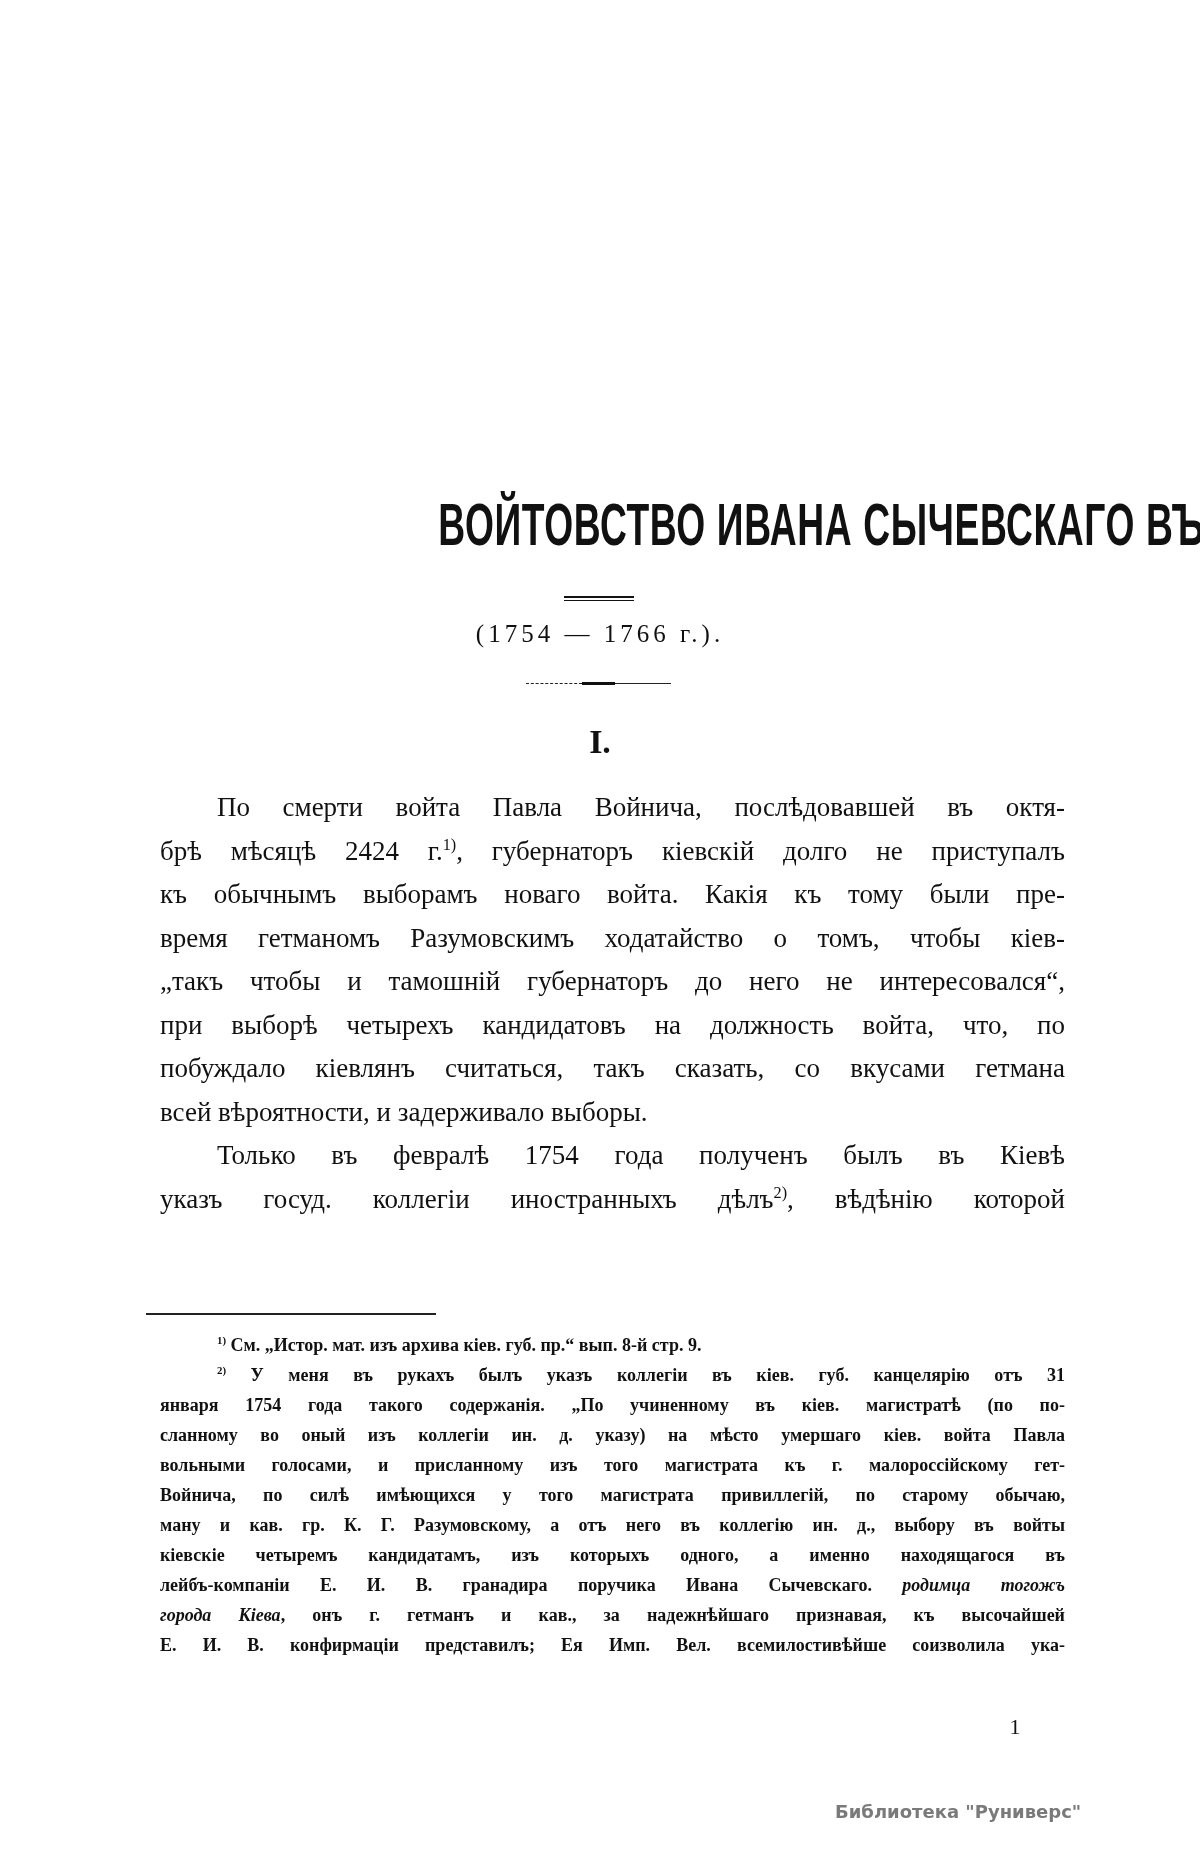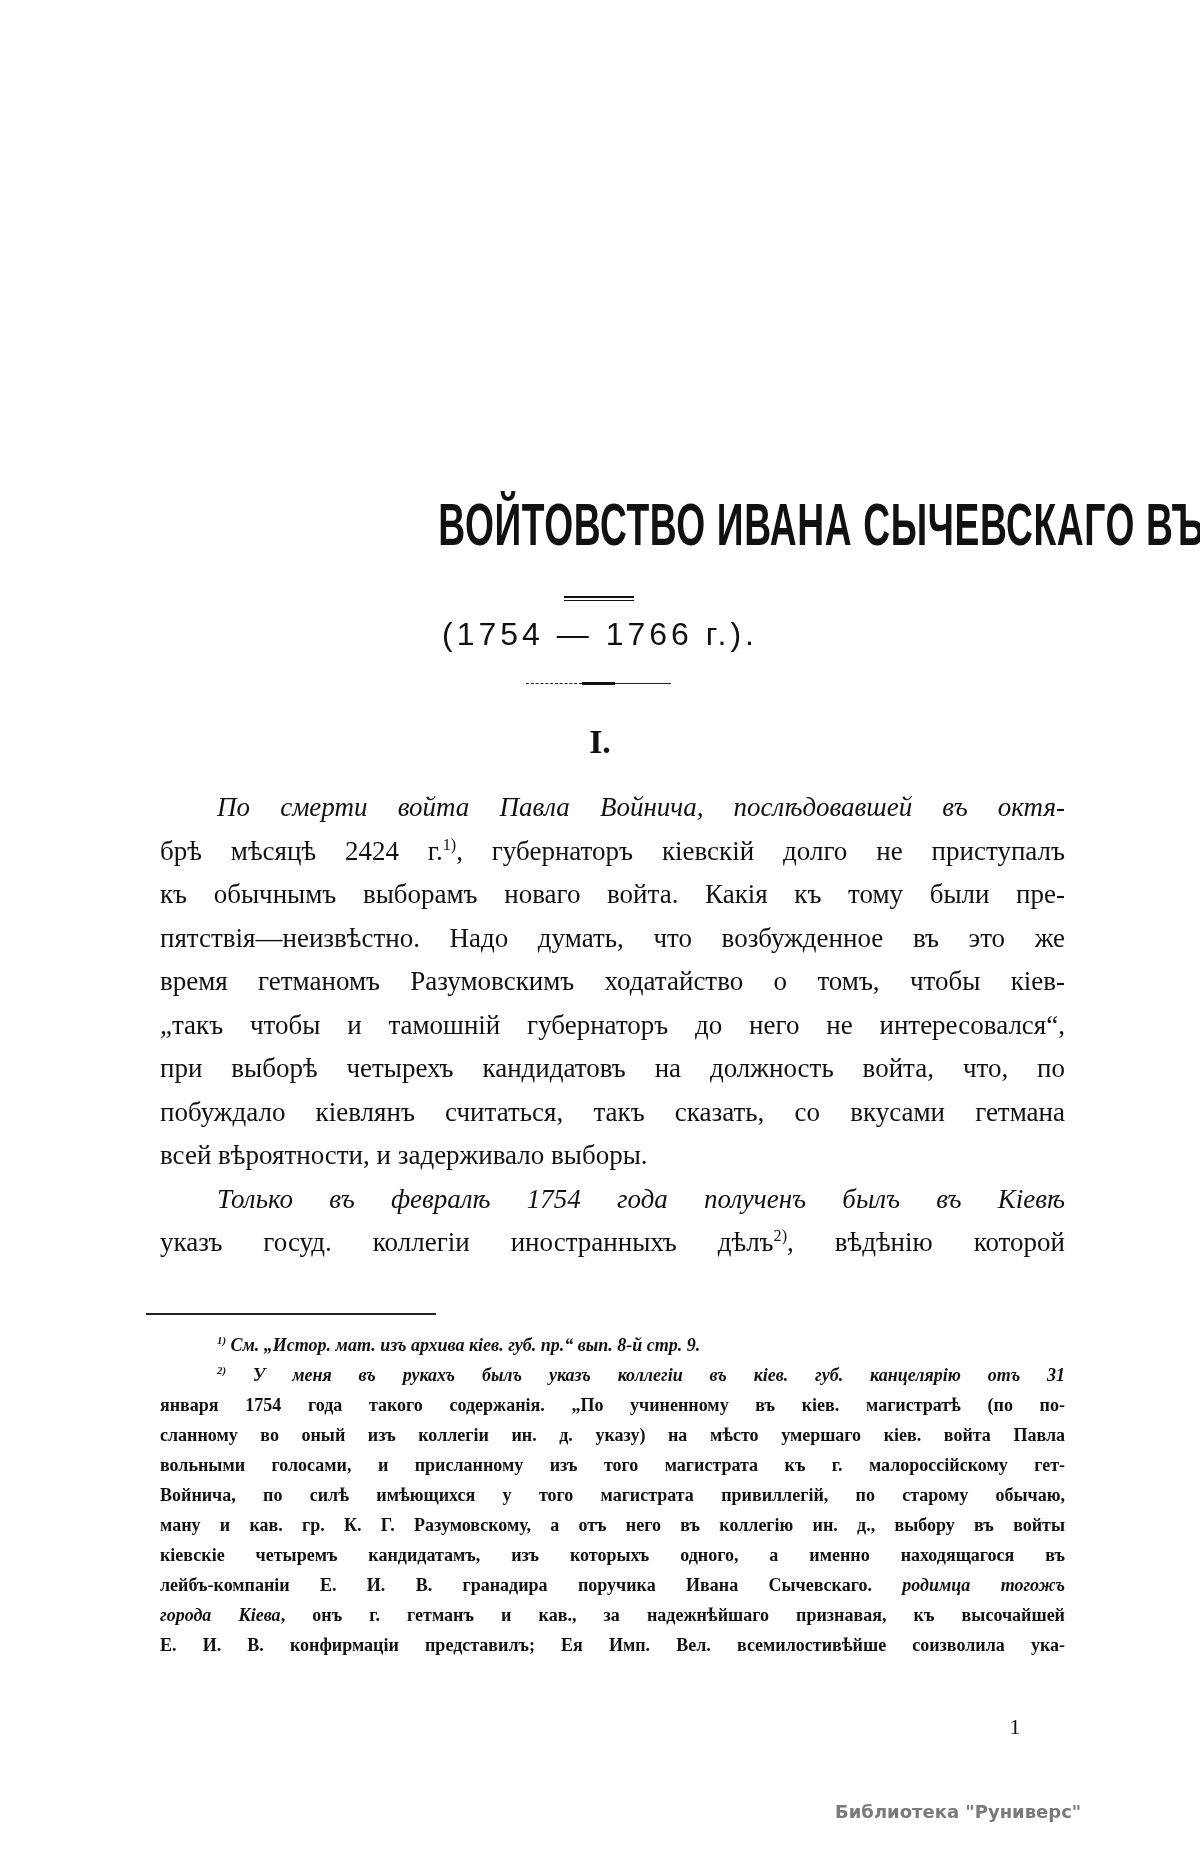"(1754 — 1766 г.)." .dates { font-family: Liberation Sans, sans-serif -> Liberation Serif, serif; font-size: 32px -> 25px }
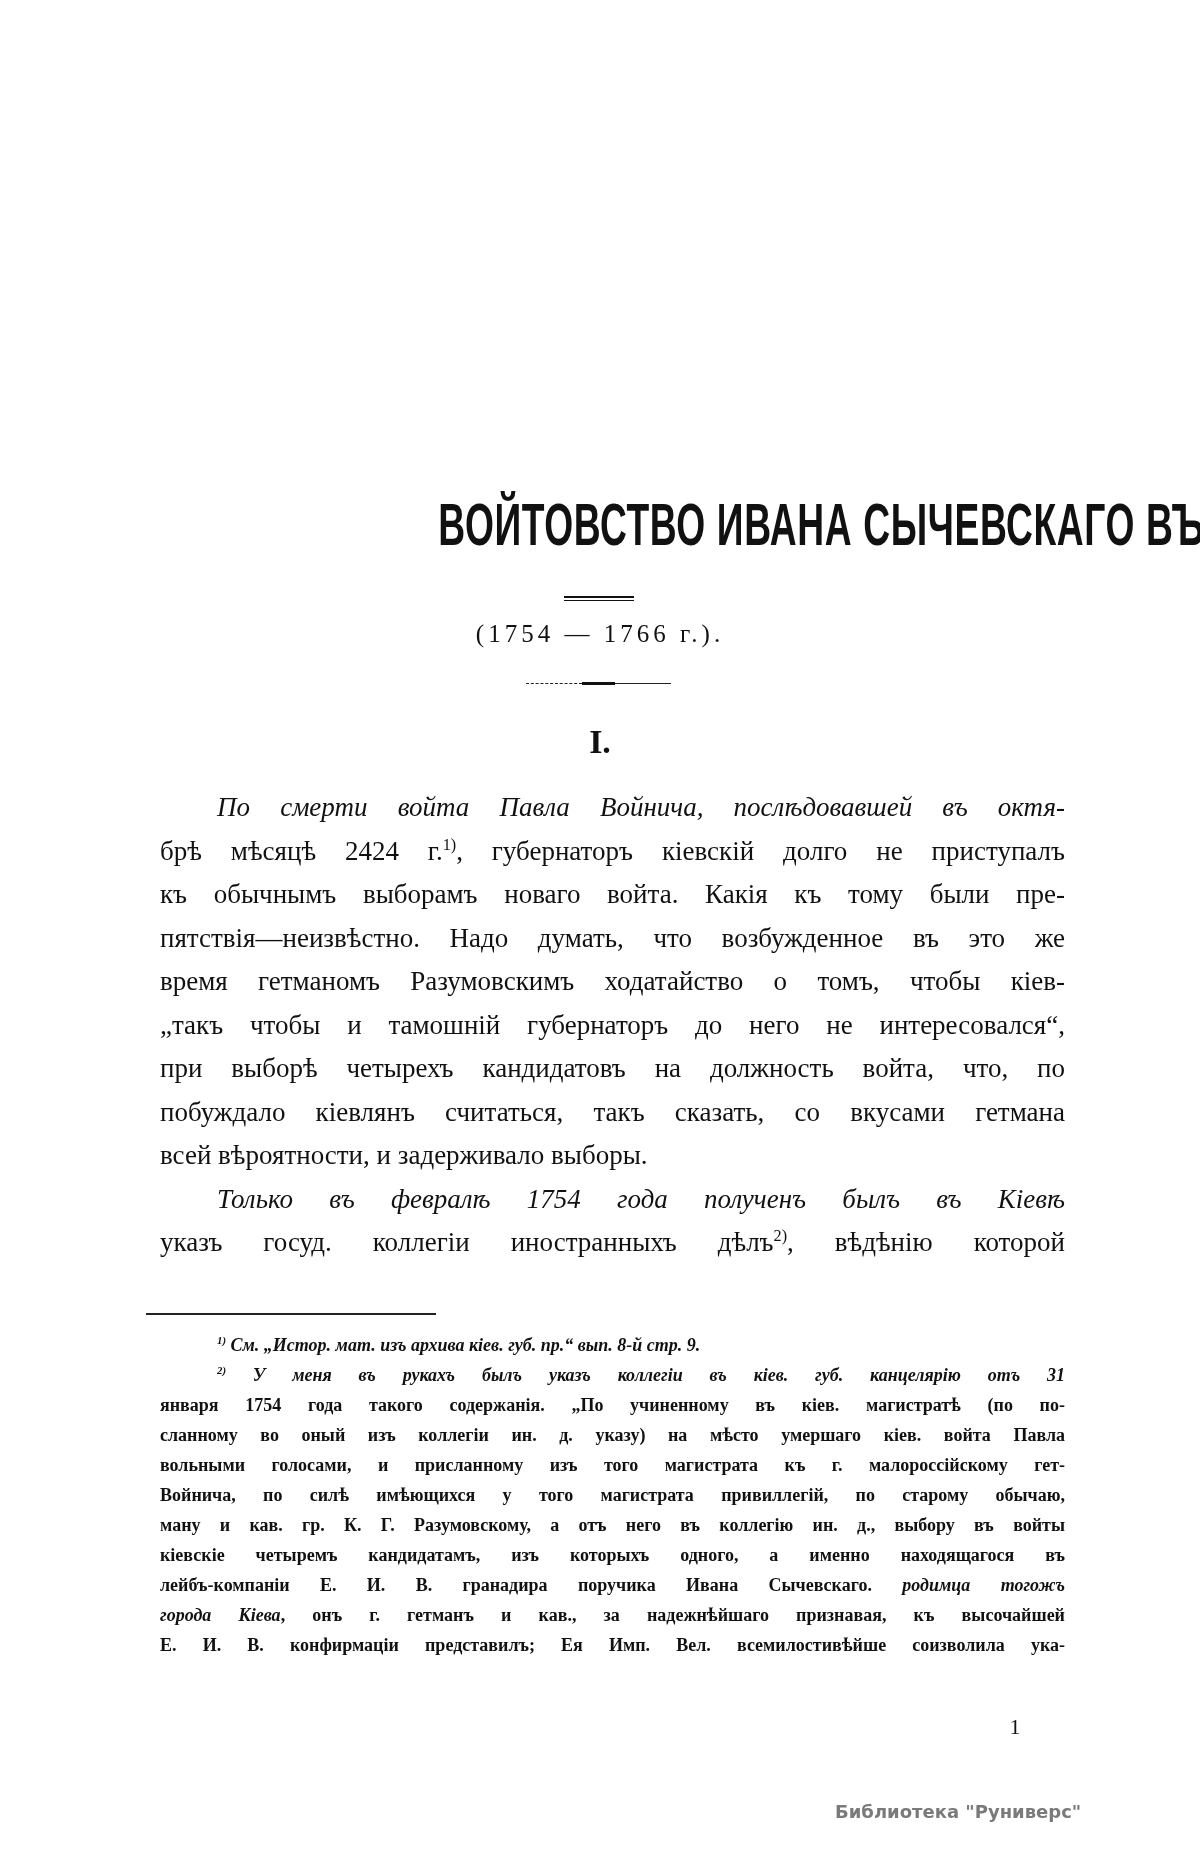"По смерти войта Павла Войнича," .line.first { font-style: italic -> none }
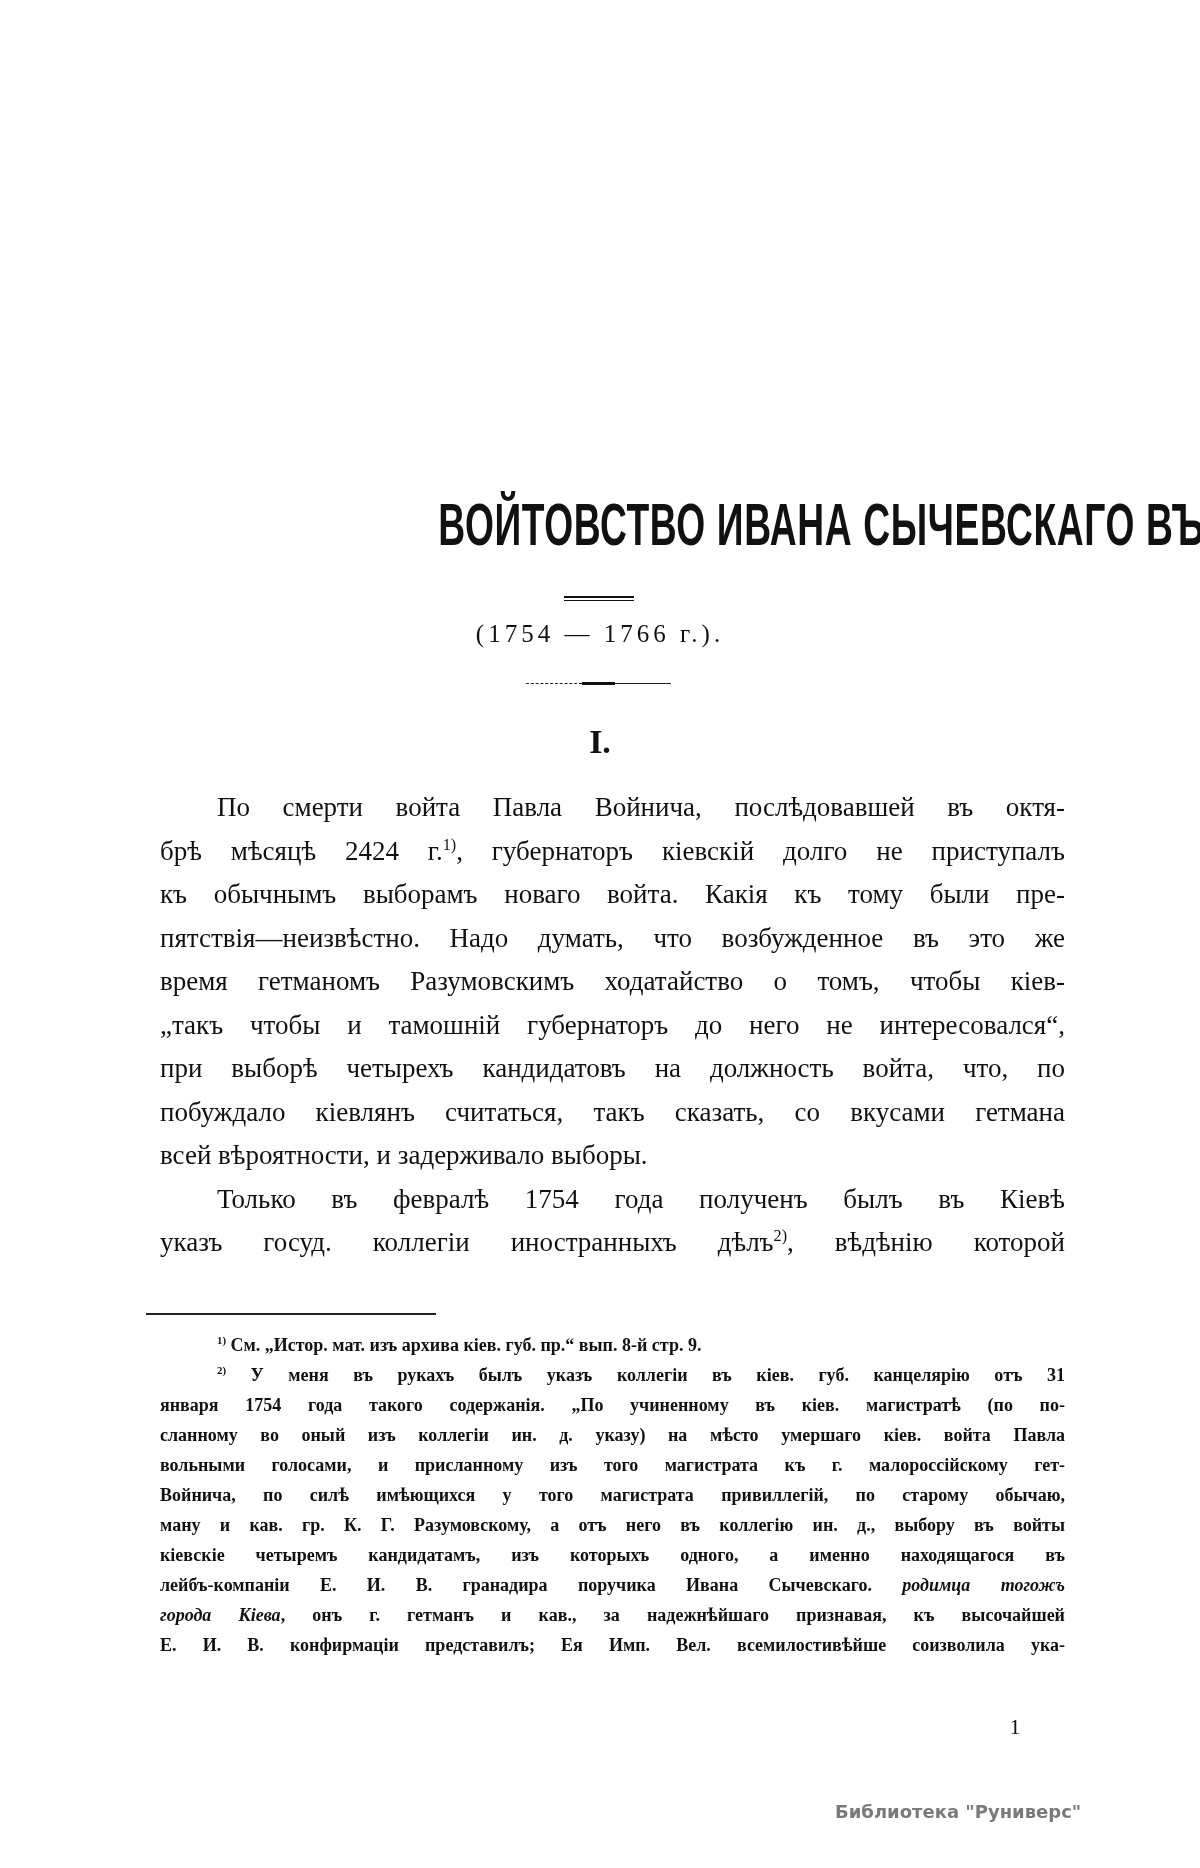"пятствія—неизвѣстно. Надо думать, что" span.line { html: <span>пятствія—неизвѣстно. Надо думать, что возбужденное въ это же</span> -> none }
